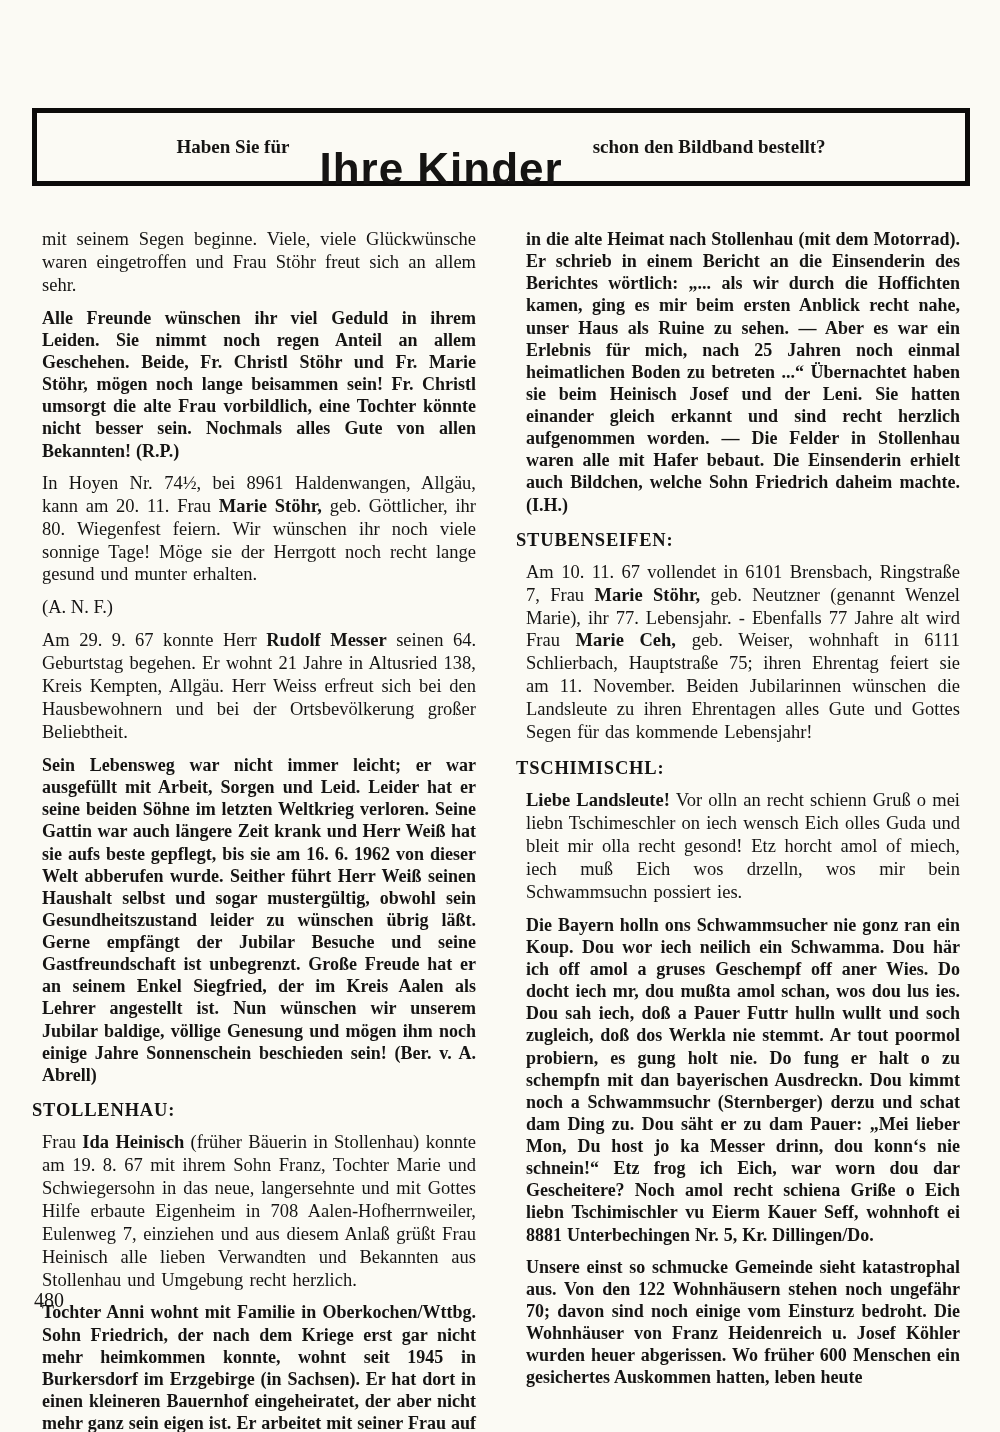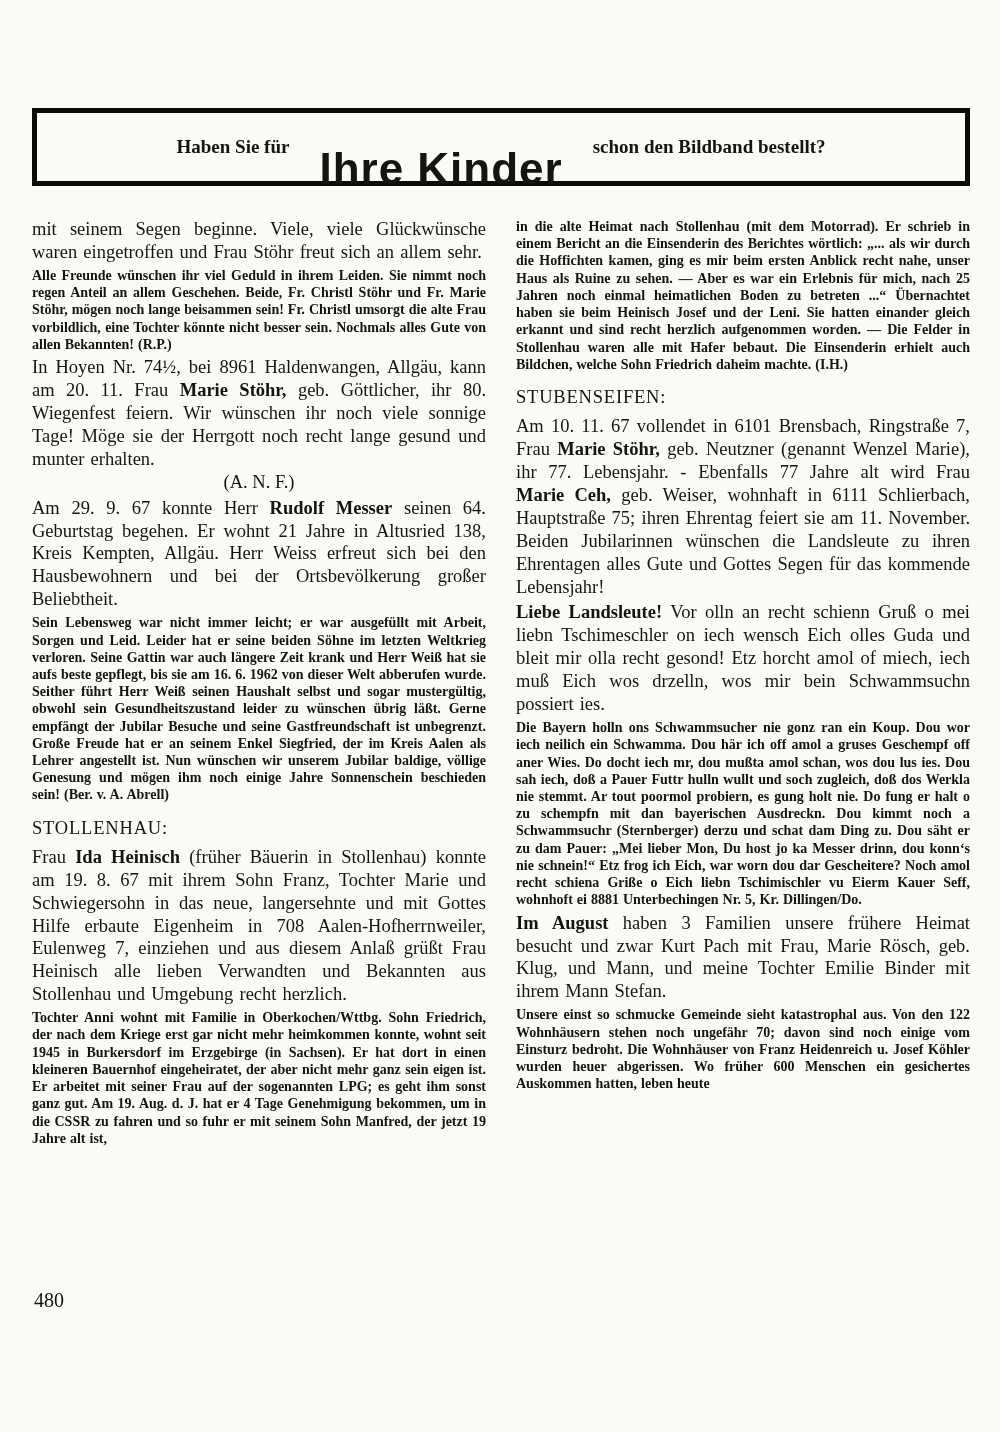"mit seinem Segen beginne. Viele," p { margin: 0 -> 10px }
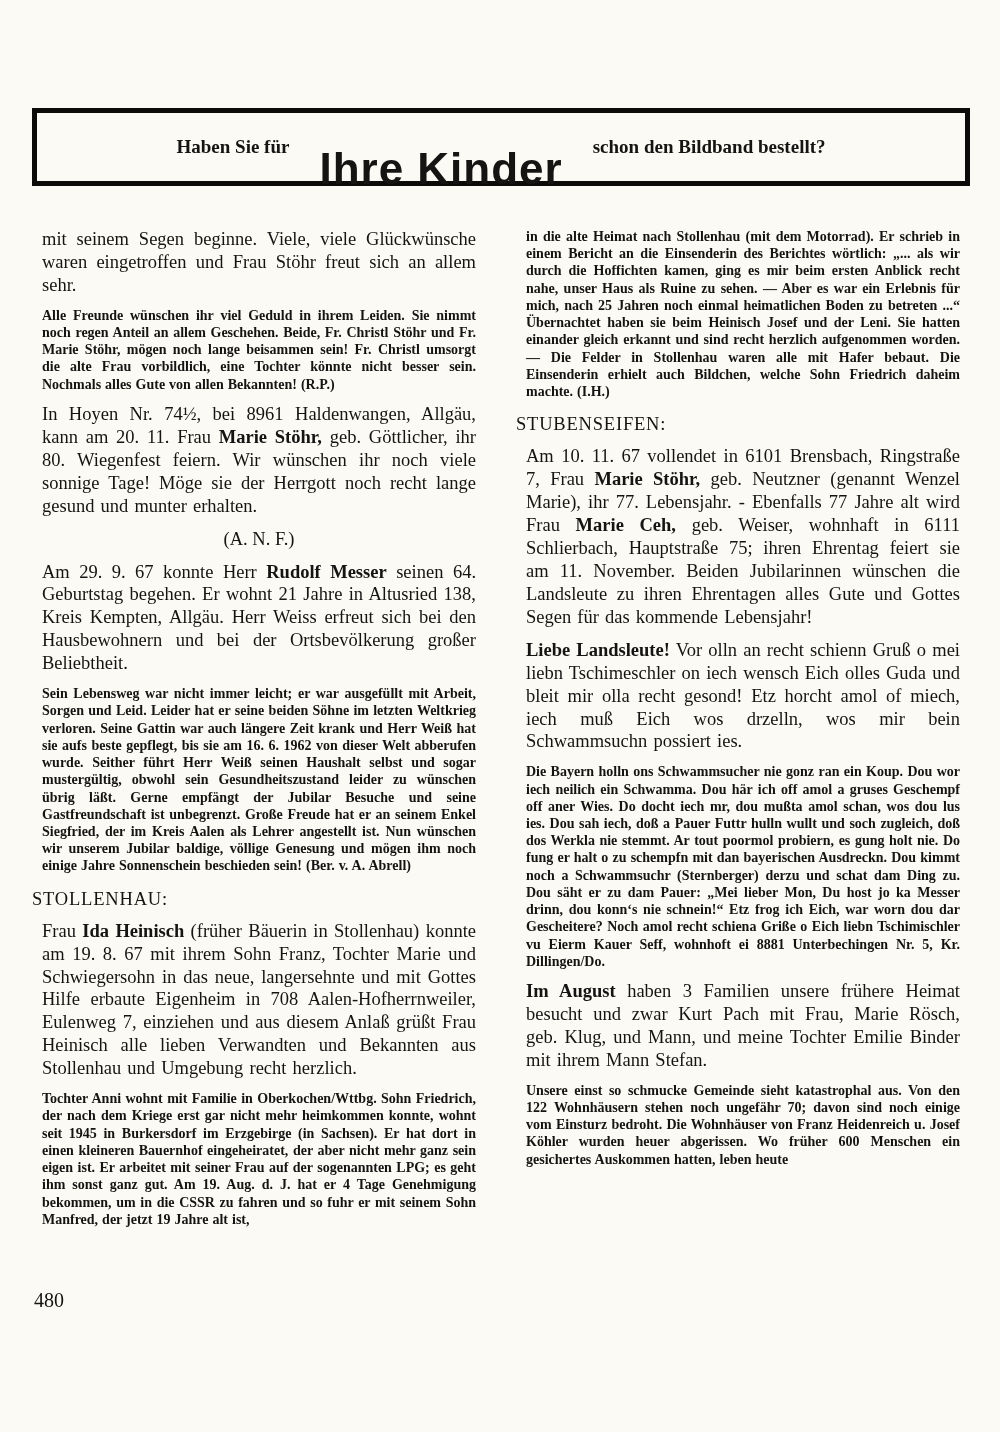"in die alte Heimat nach" p.small { font-size: 14px -> 18px }
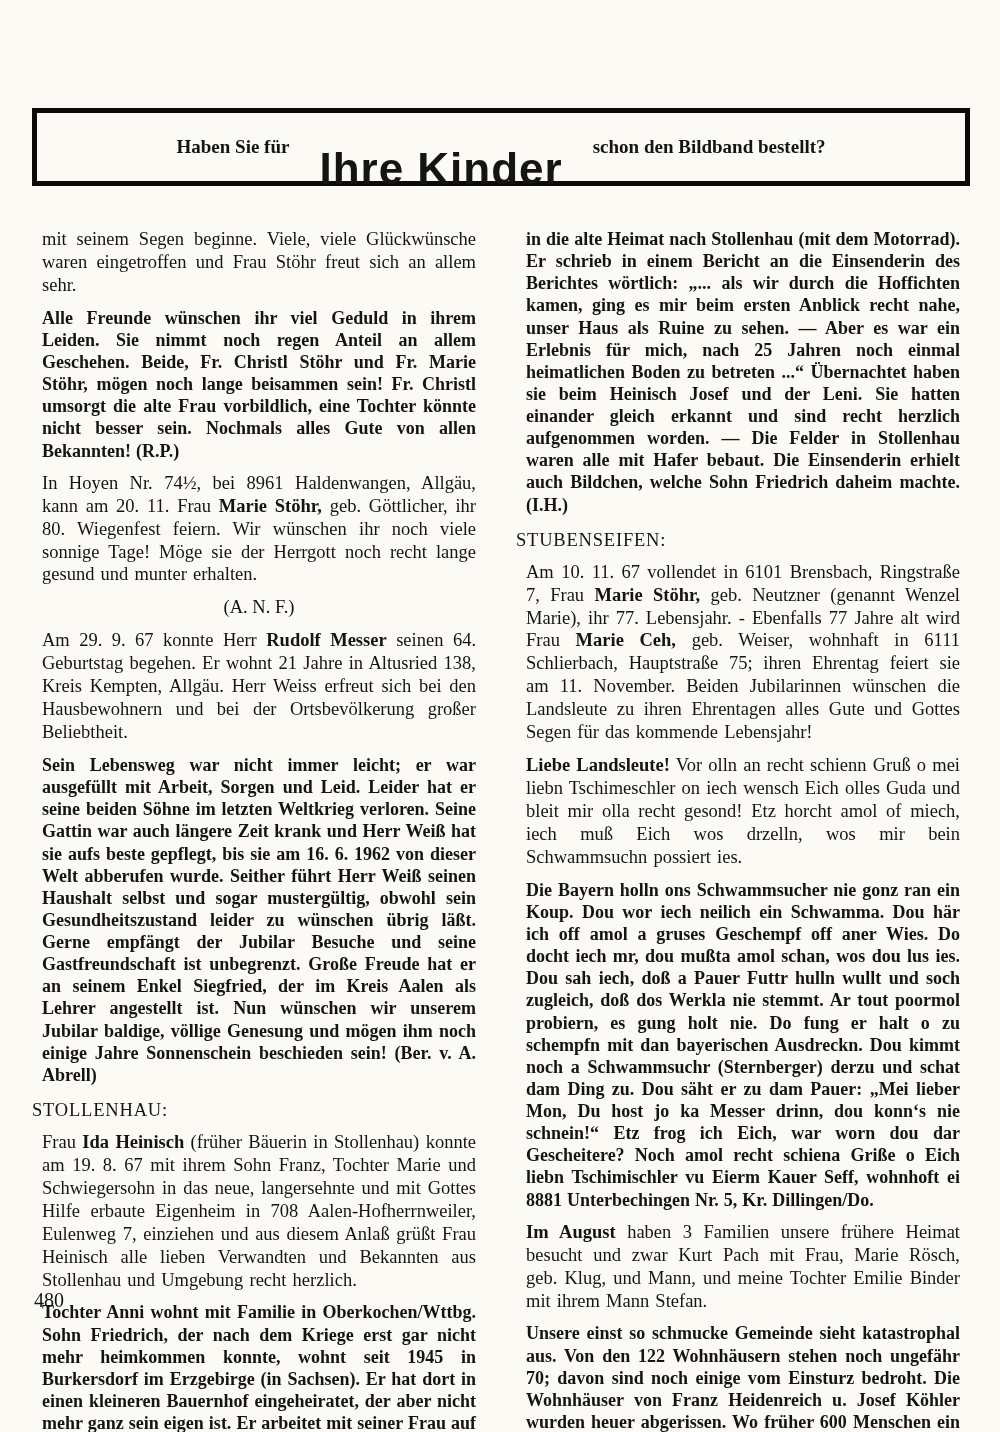"STUBENSEIFEN:" p.heading { font-weight: normal -> bold }
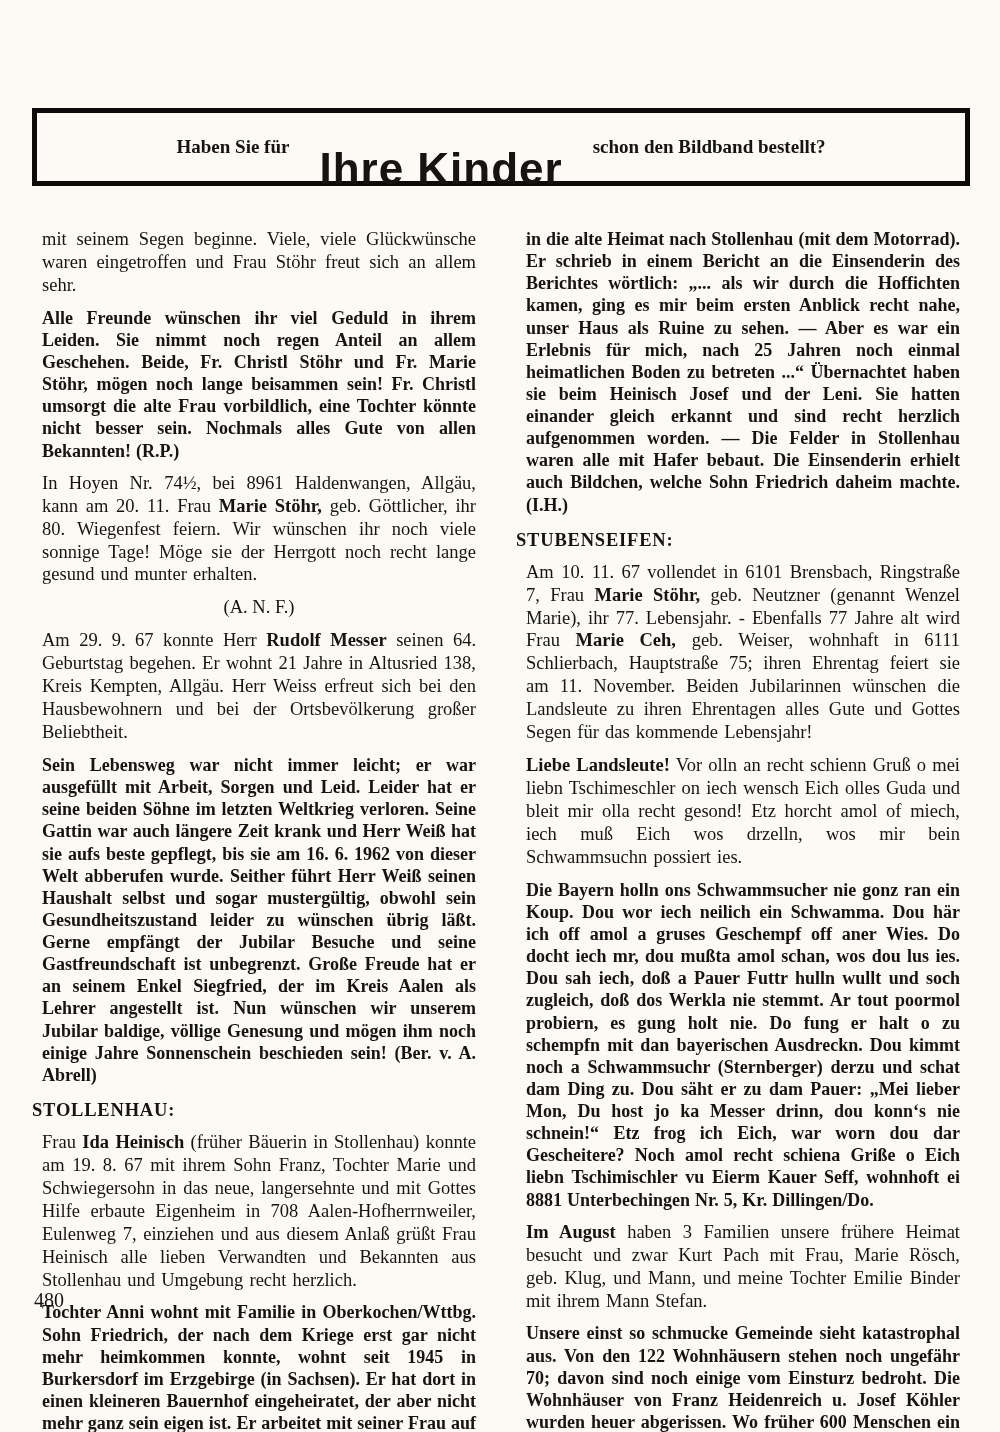"(A. N. F.)" p.sig { text-align: center -> left }
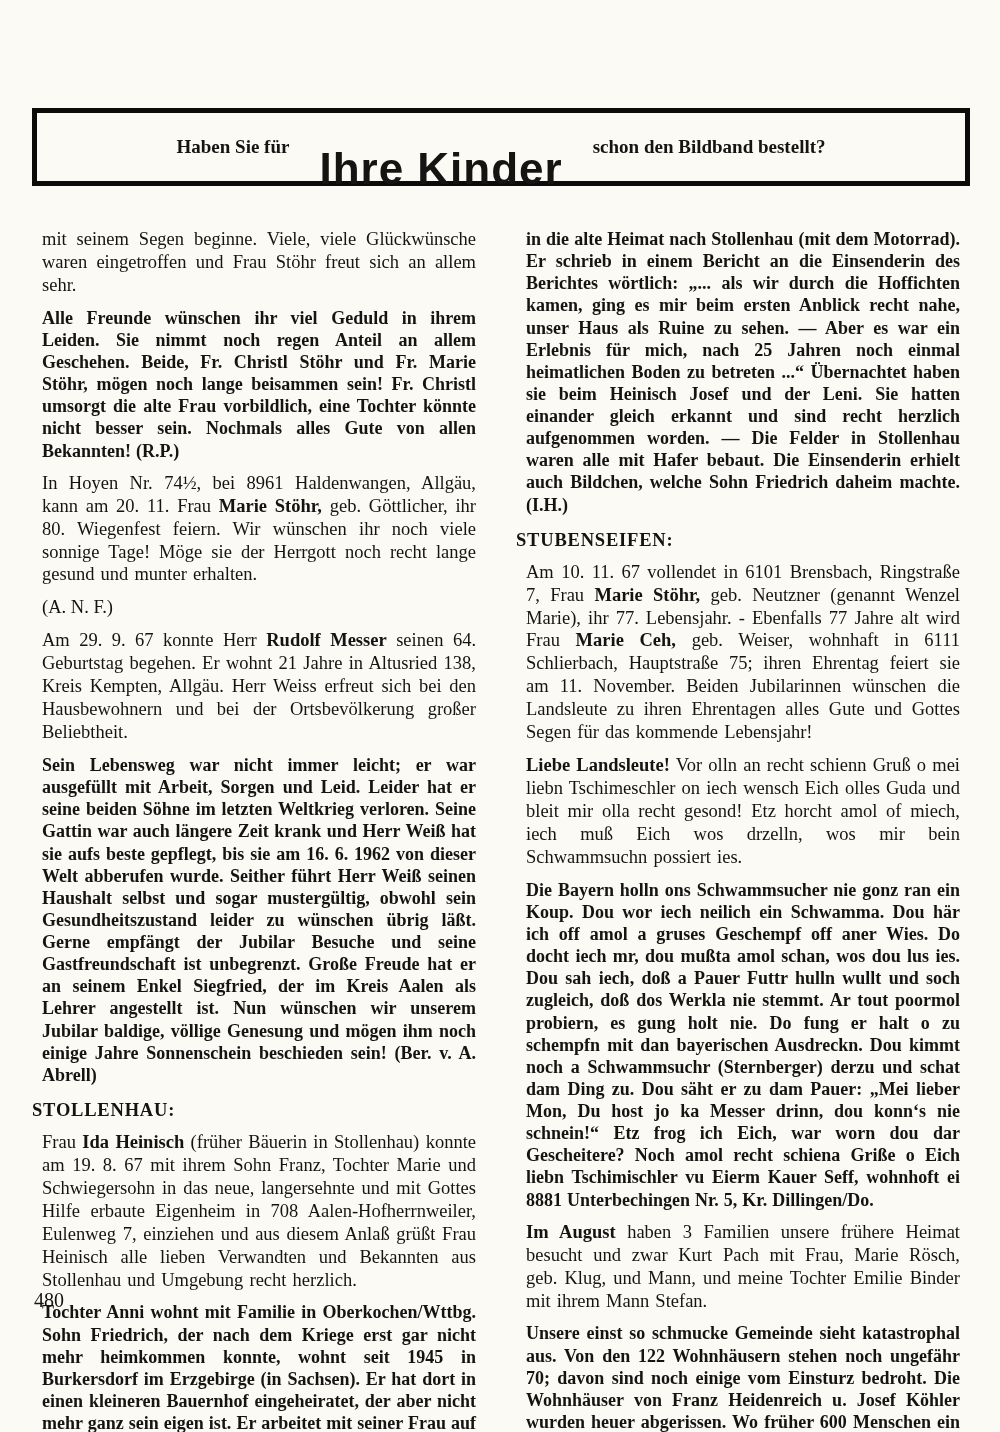"TSCHIMISCHL:" p.heading { html: none -> <p><span>TSCHIMISCHL:</span></p> }
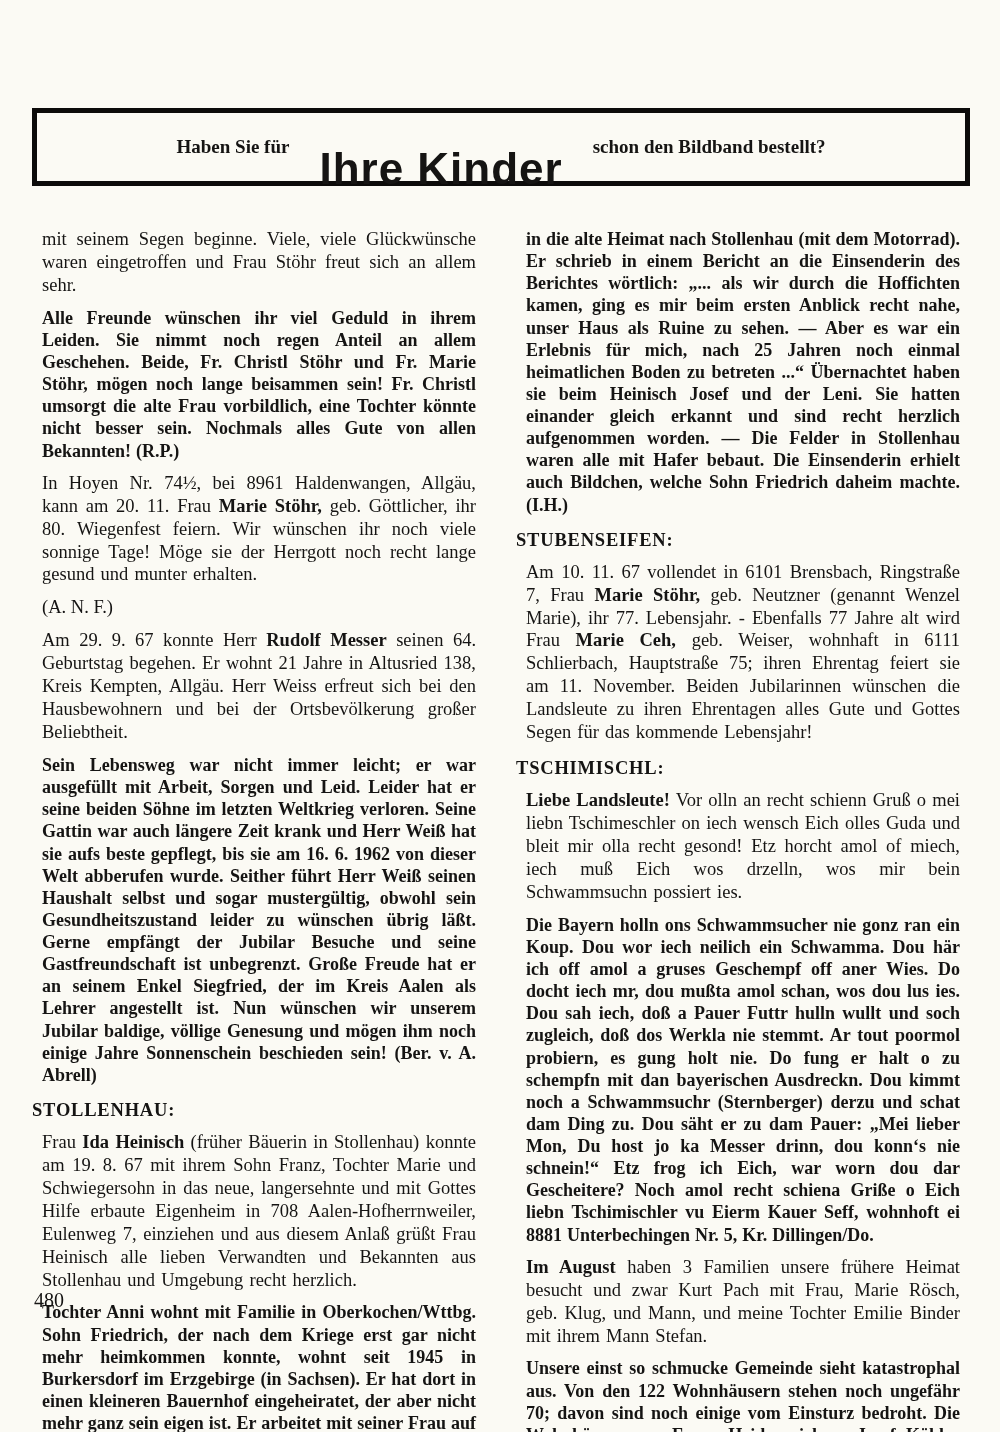"Im August haben 3 Familien" p.body { html: <p><span>Im August</span><span> haben 3 Familien unsere frühere Heimat besucht und zwar Kurt Pach mit Frau, Marie Rösch, geb. Klug, und Mann, und meine Tochter Emilie Binder mit ihrem Mann Stefan.</span></p> -> none }
